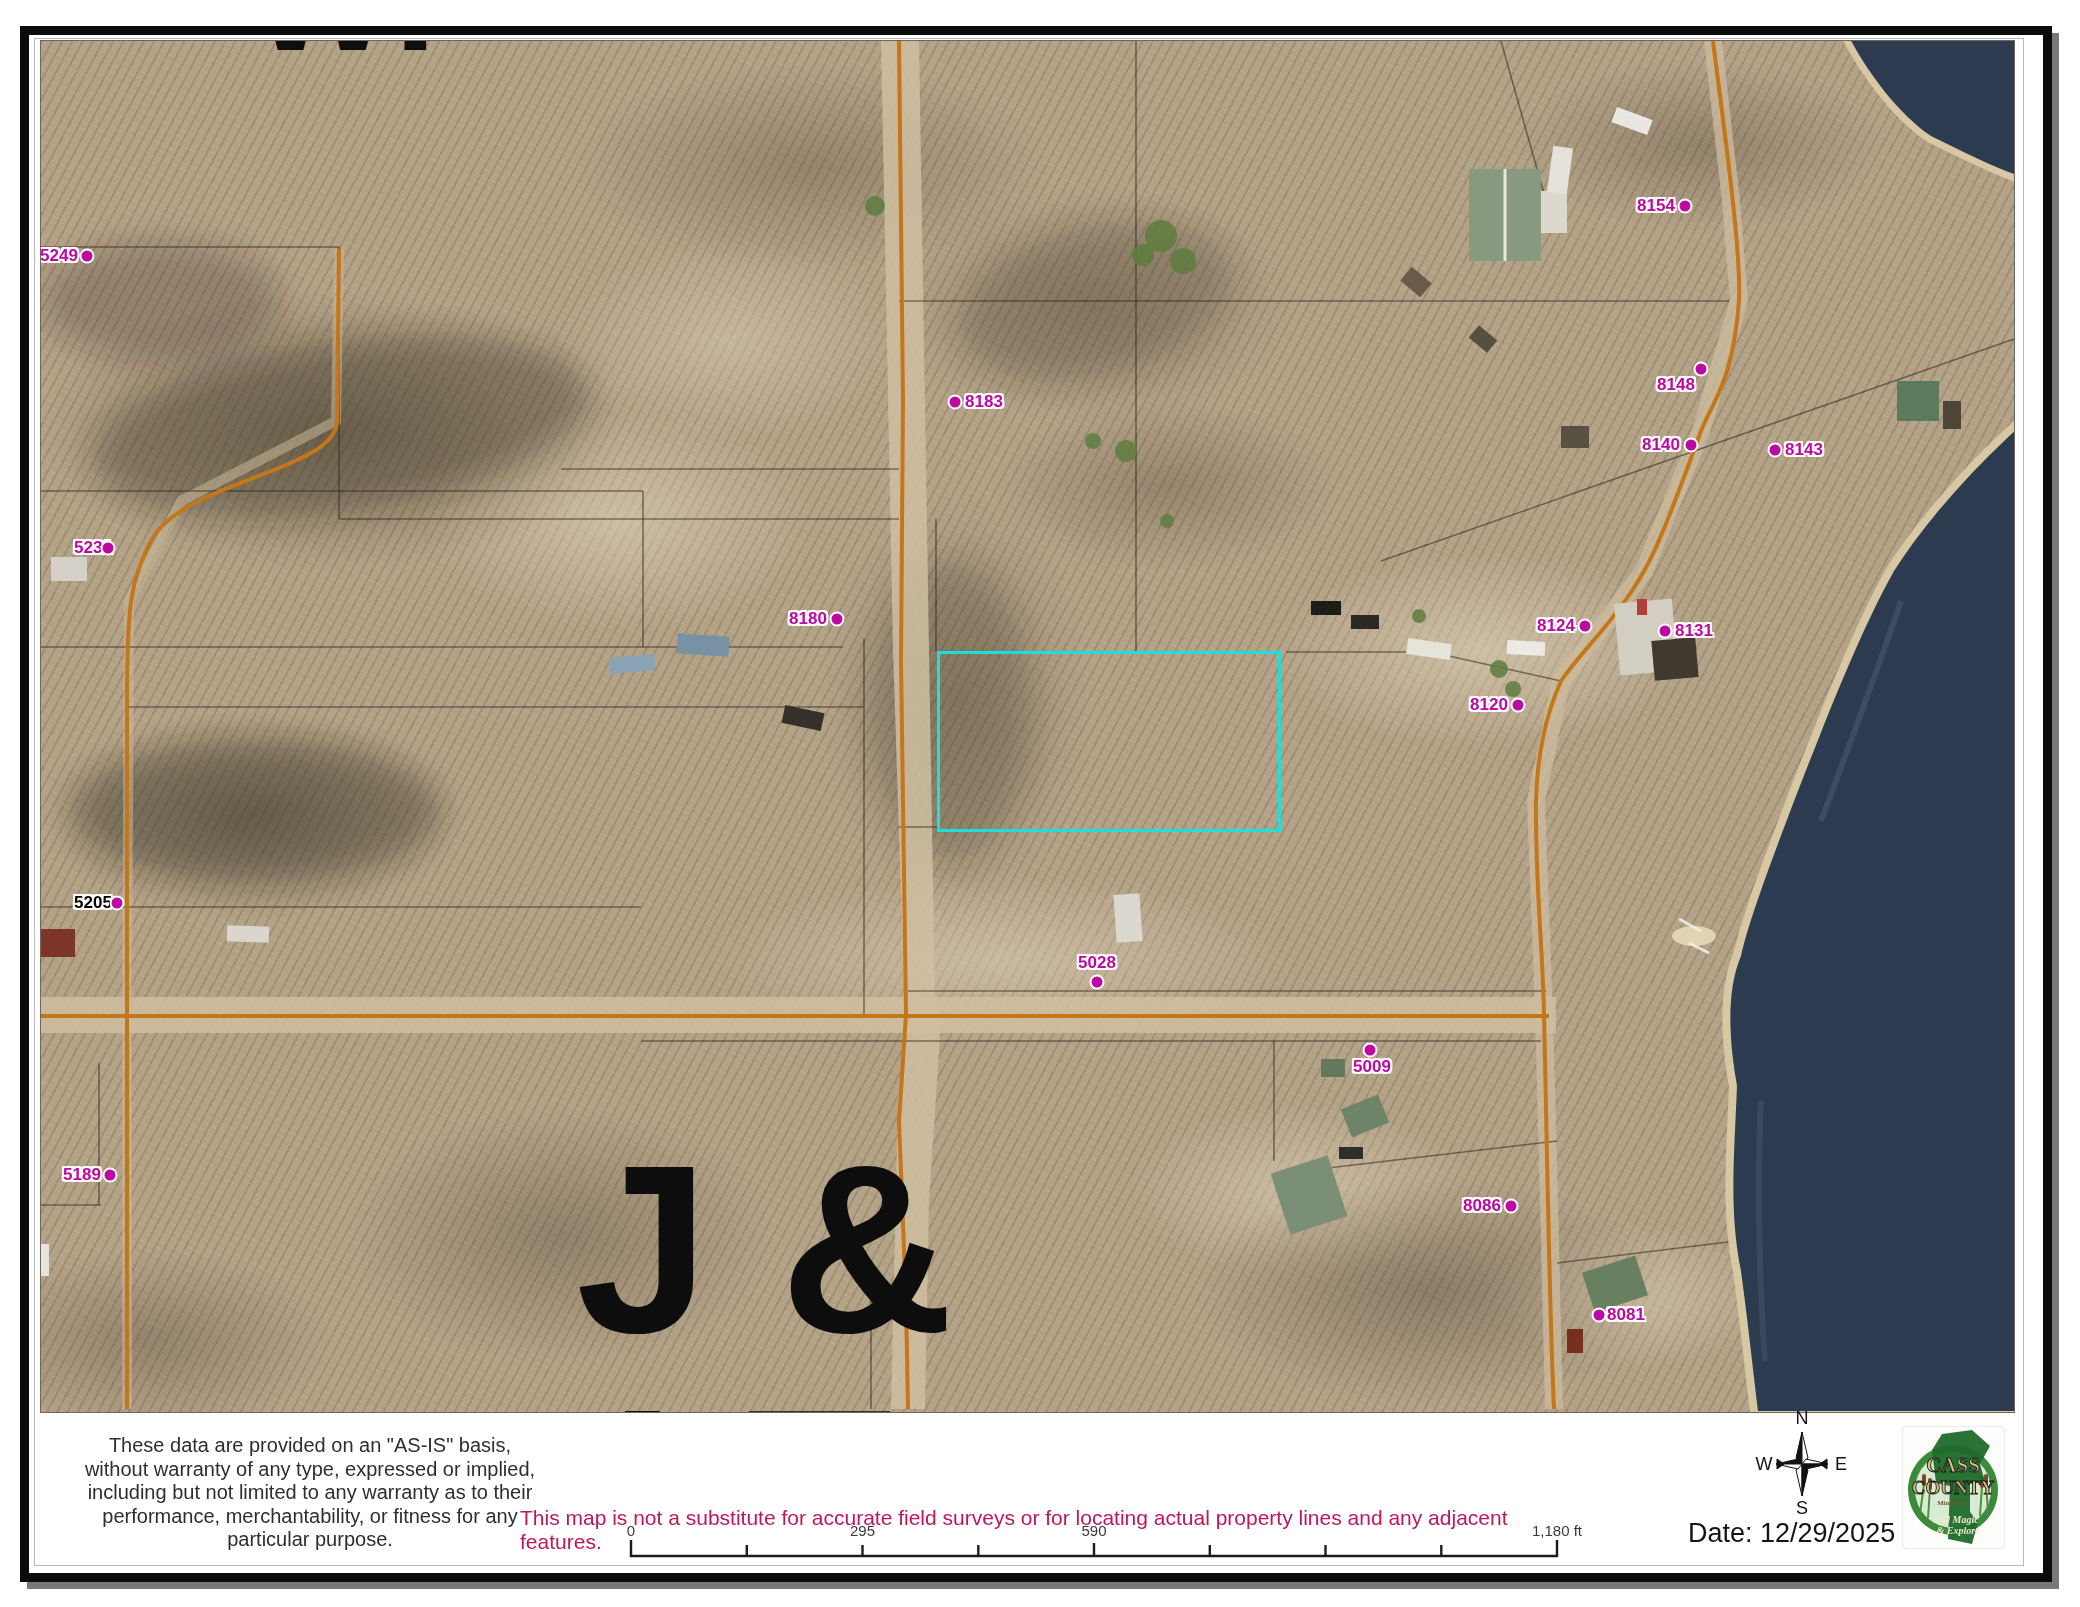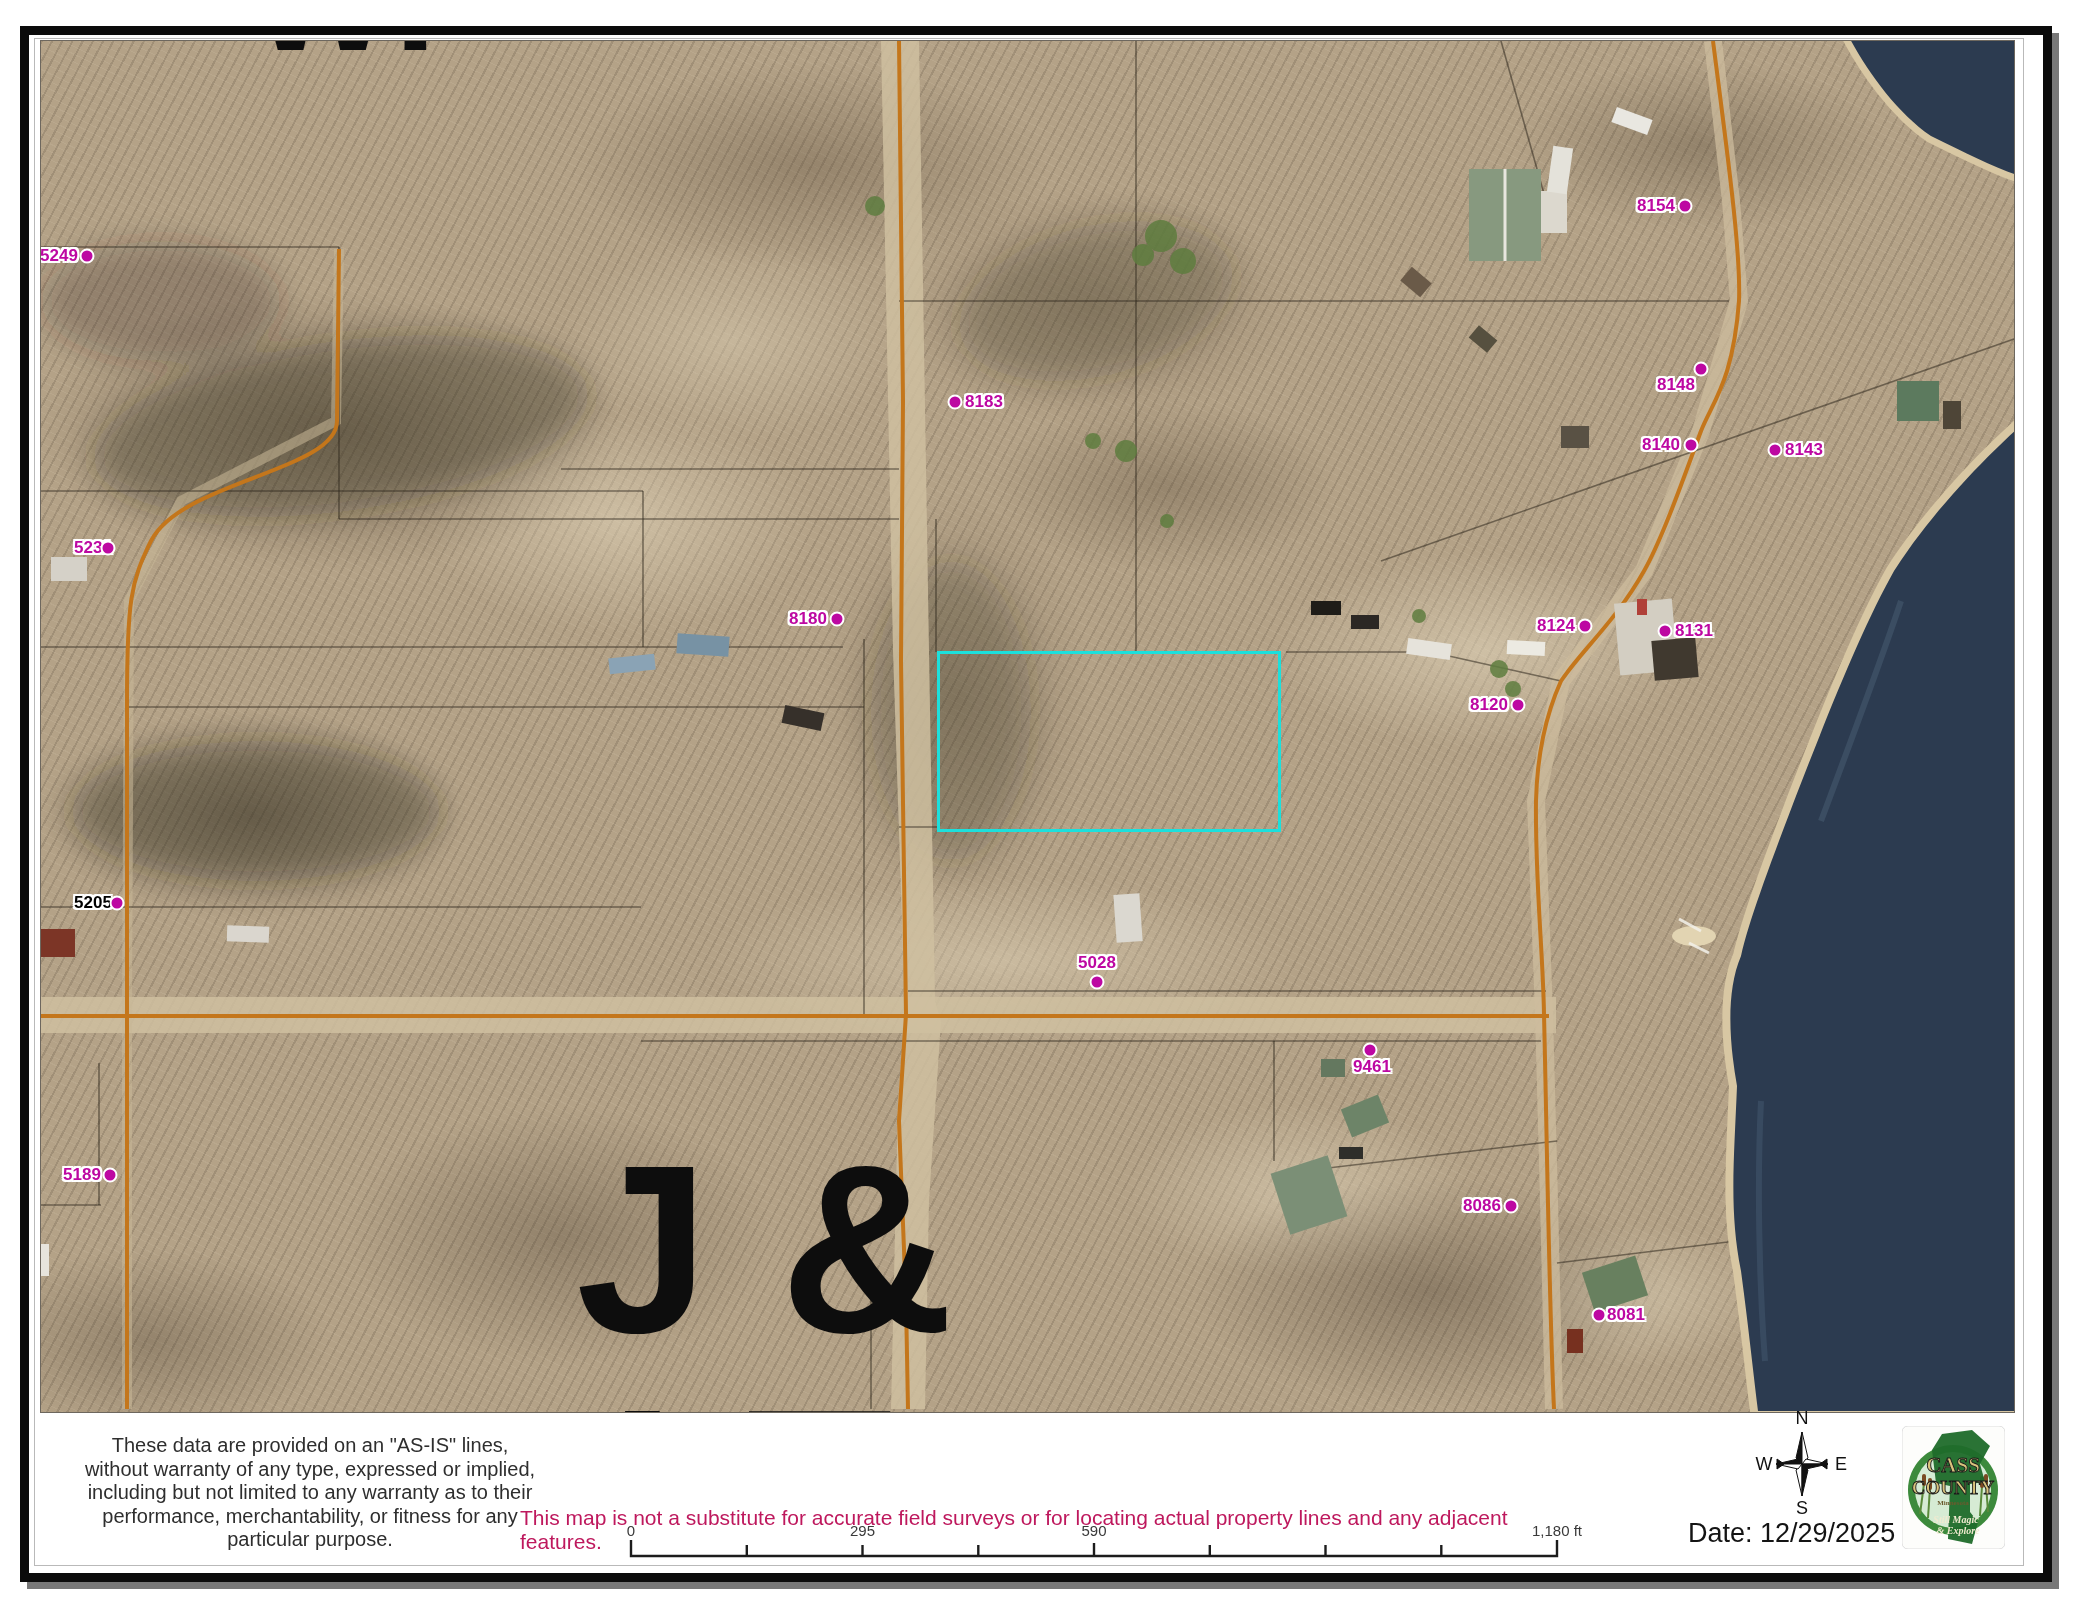"9461" div.plabel { text: 9461 -> 5009 }
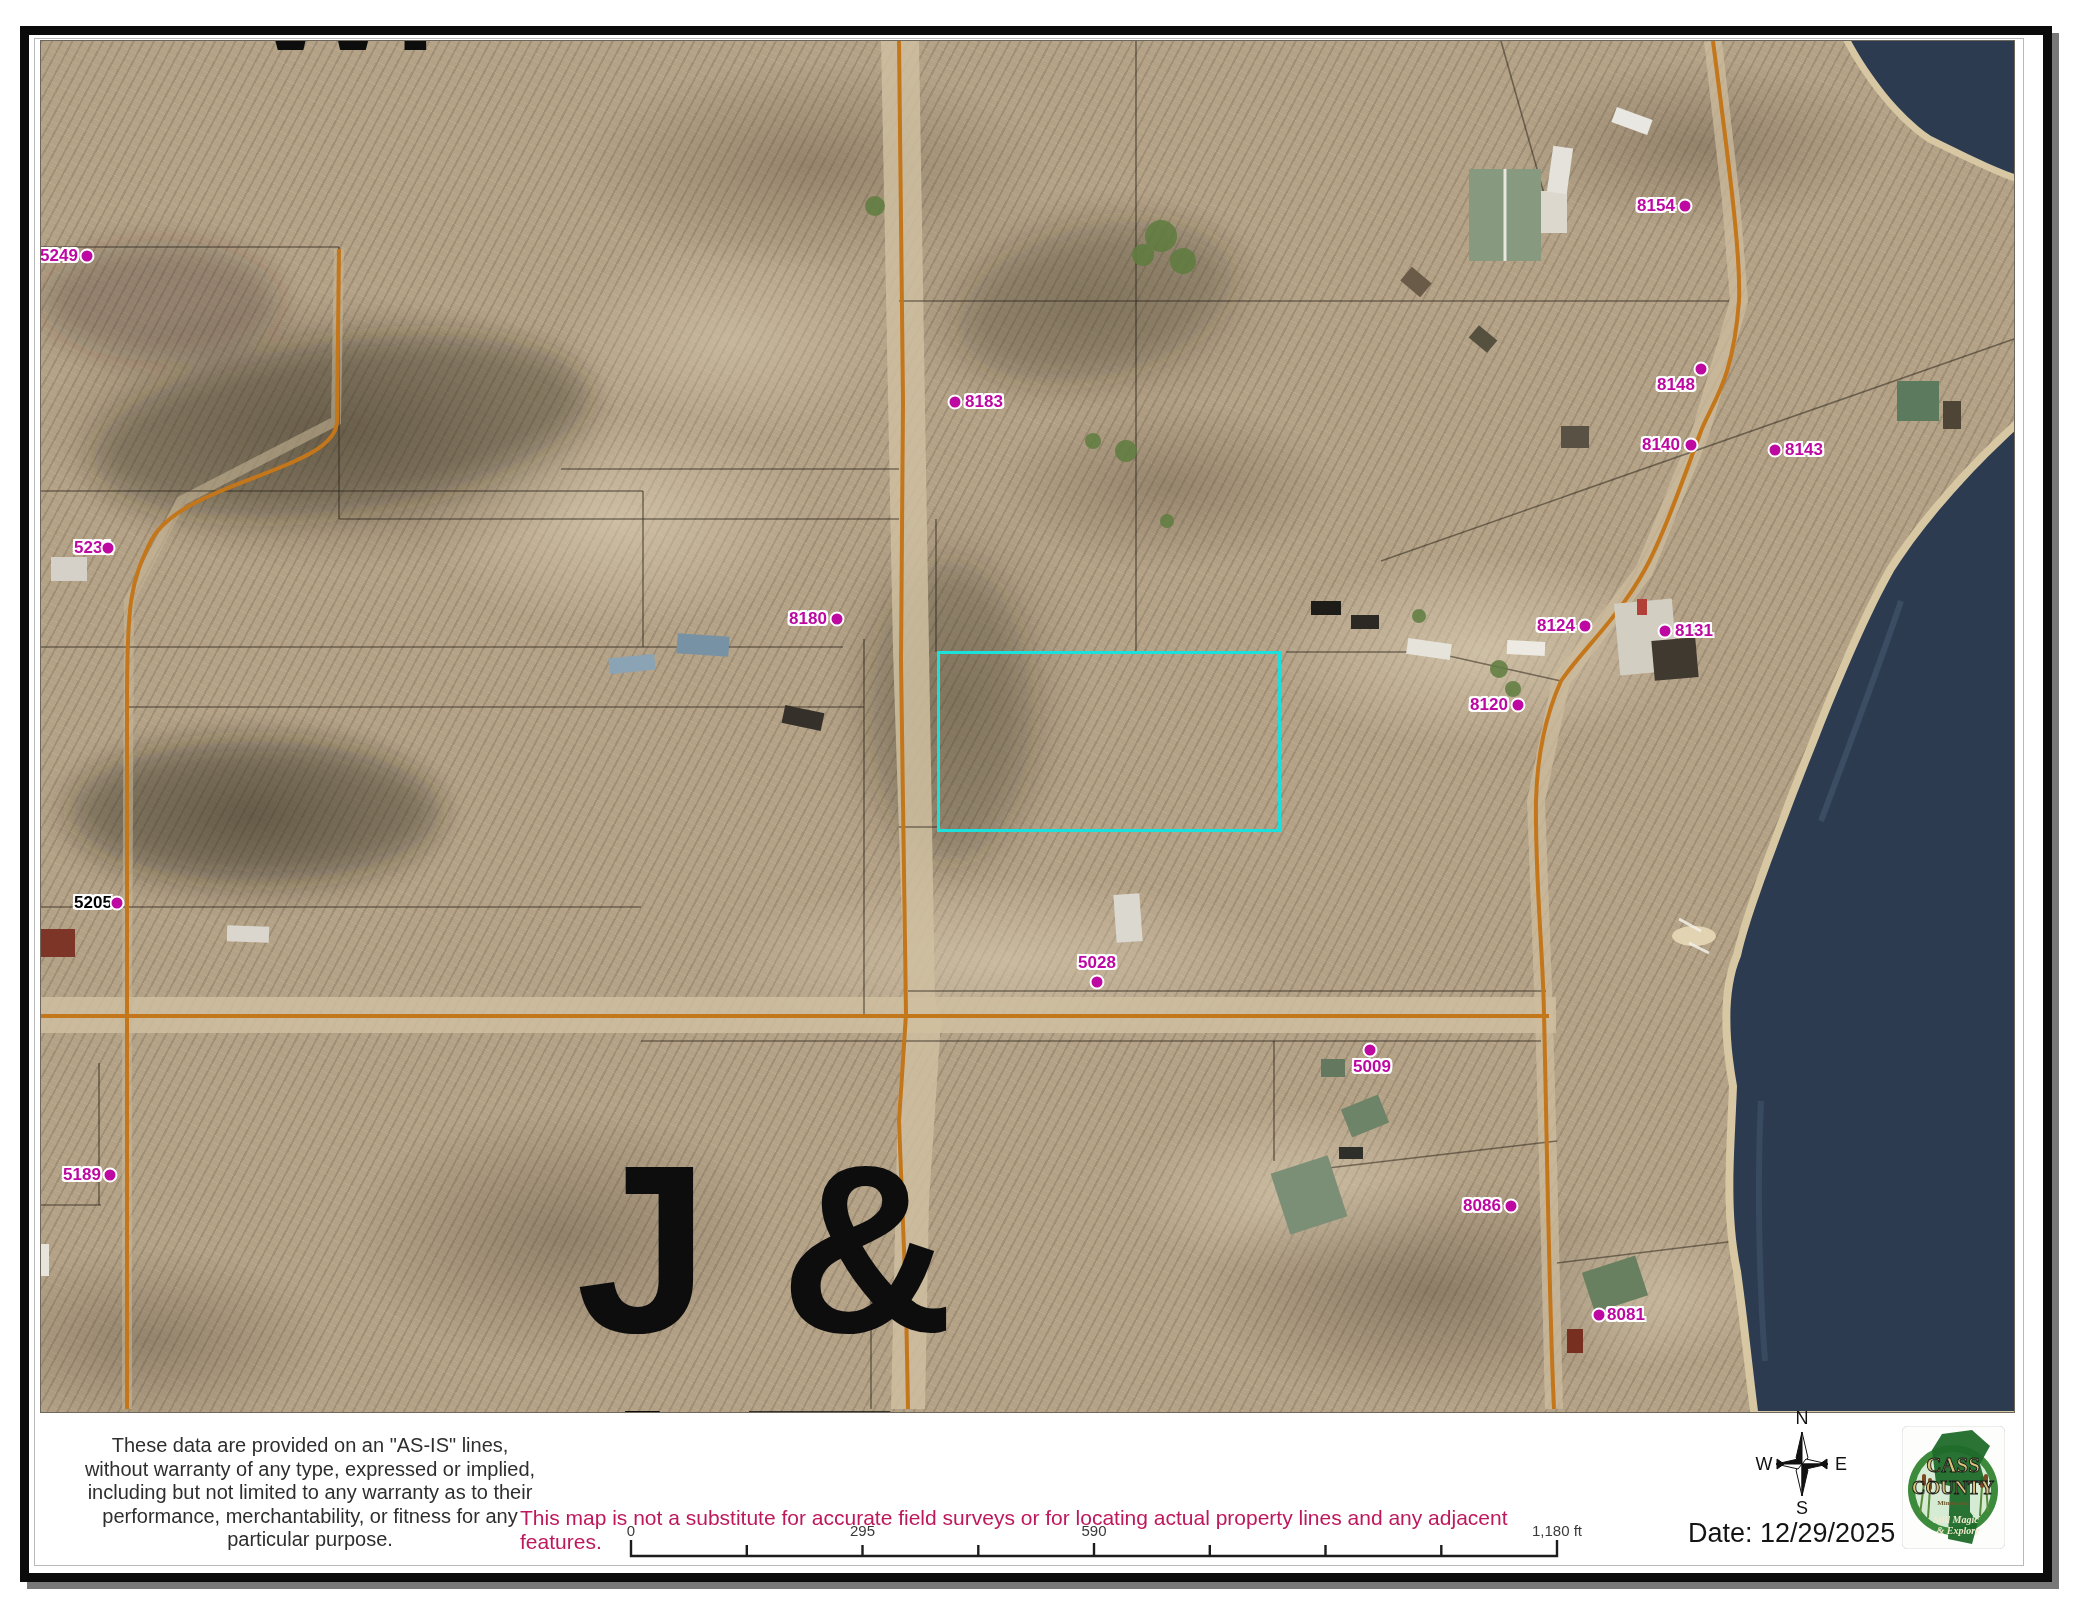"These data are provided on" div.footer-disclaimer { text: lines -> basis }
